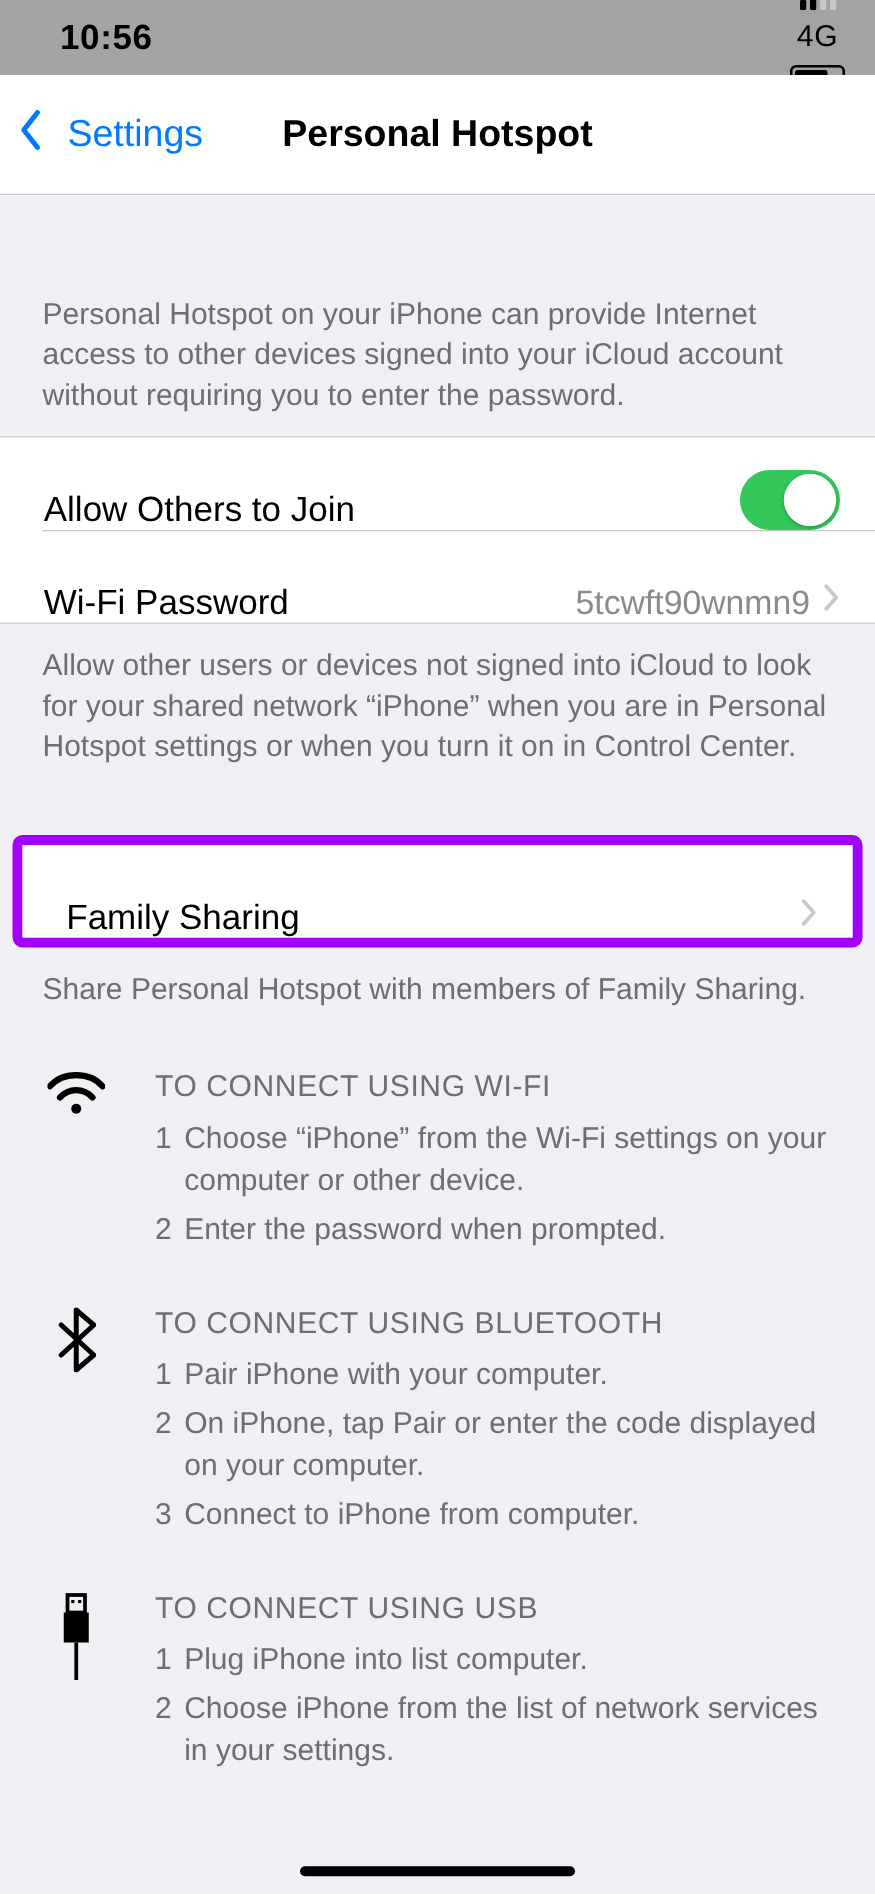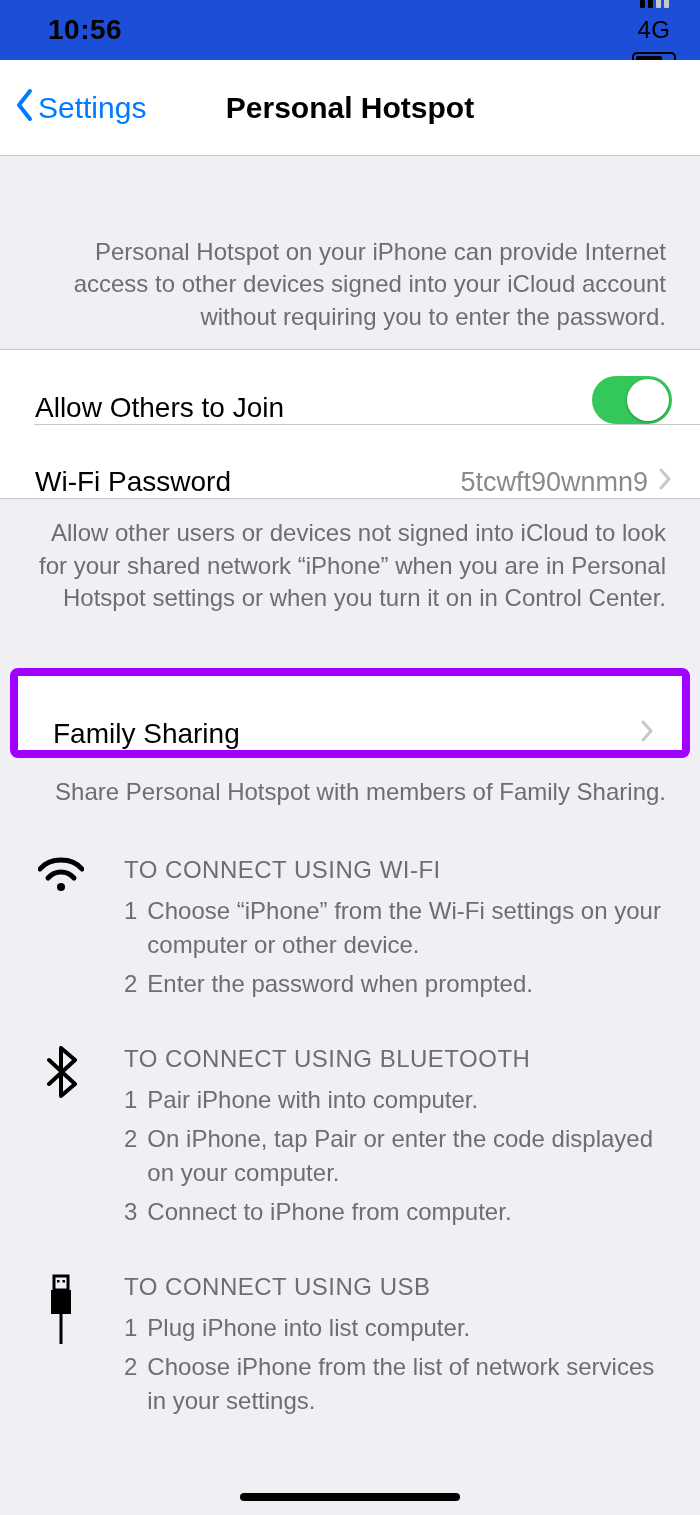"10:56" .status-bar { background: #1d4ed8 -> #a3a3a3 }
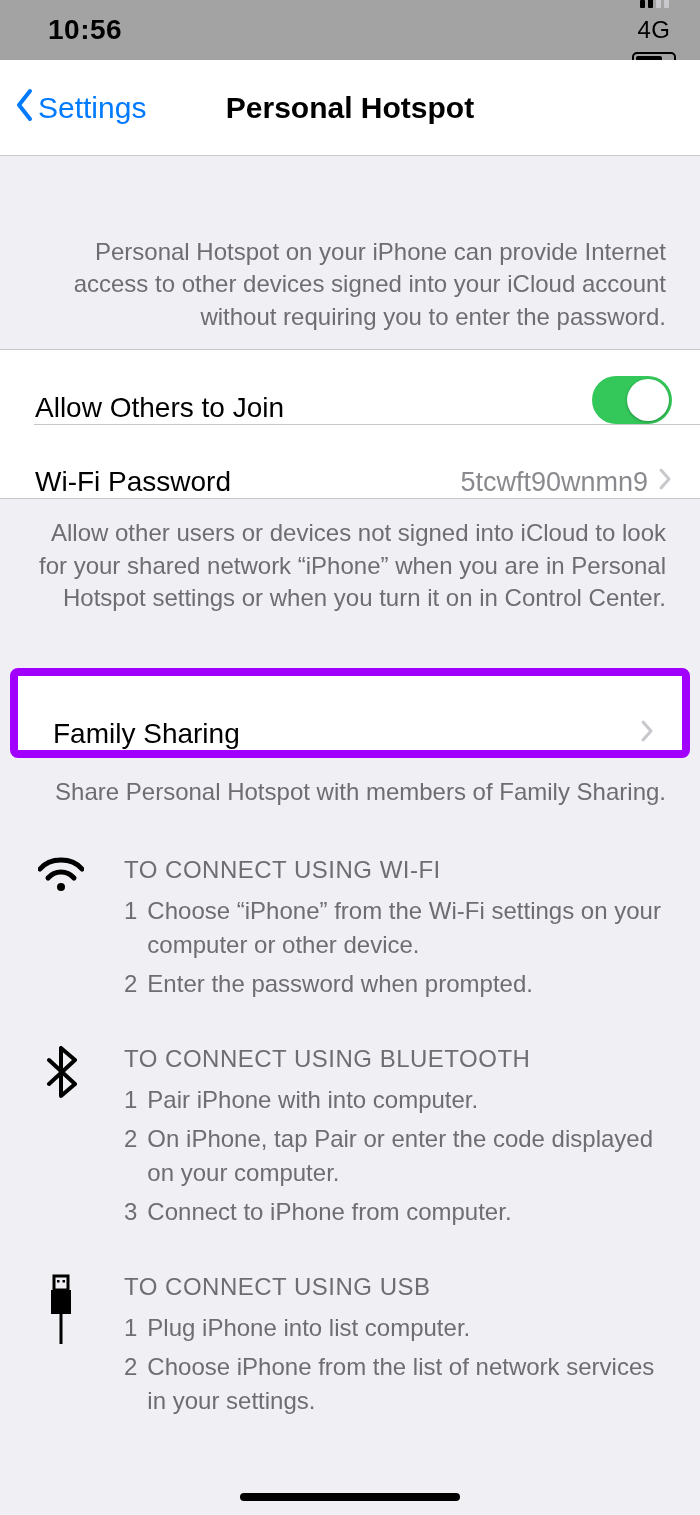"Settings" .nav-back { gap: 4px -> 20px }
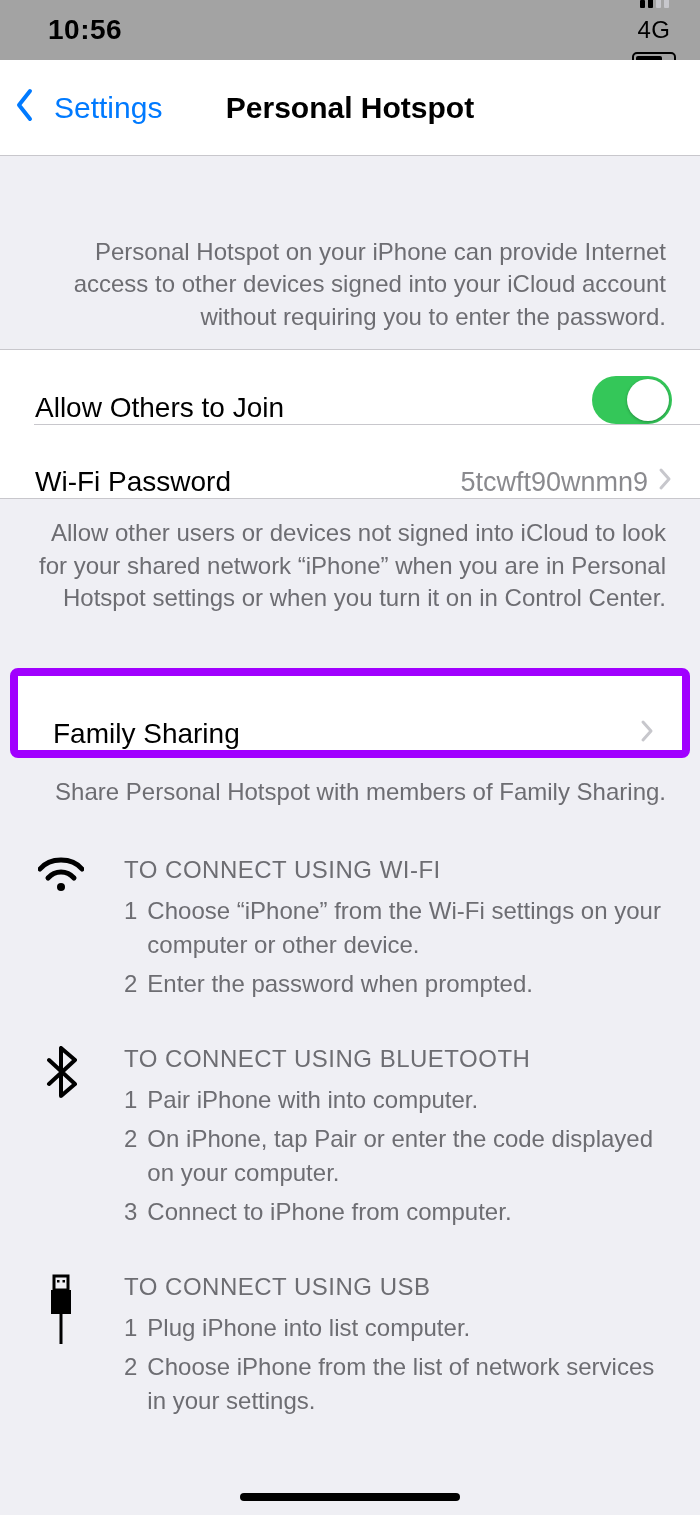"Personal Hotspot on your iPhone" .section-desc { text-align: right -> none }
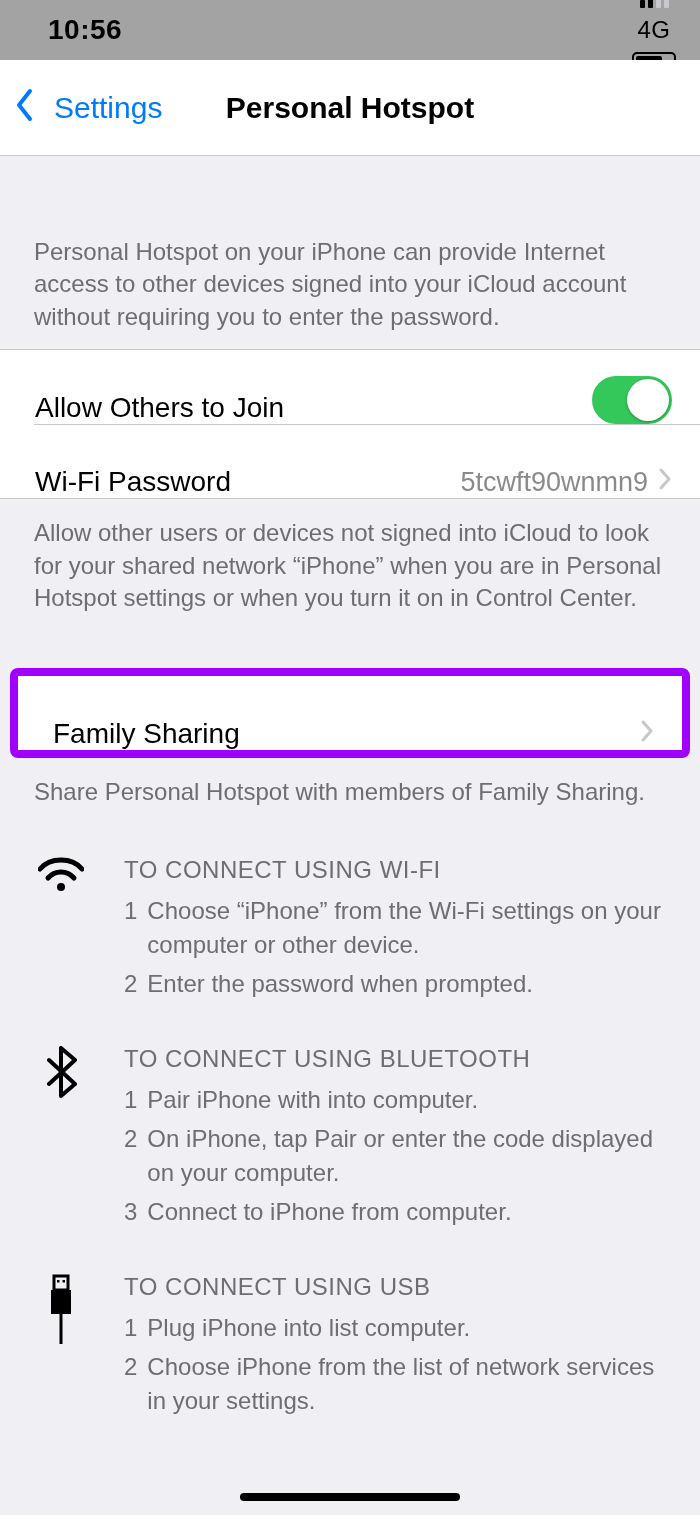"Pair iPhone with into computer." span { text: into -> your }
